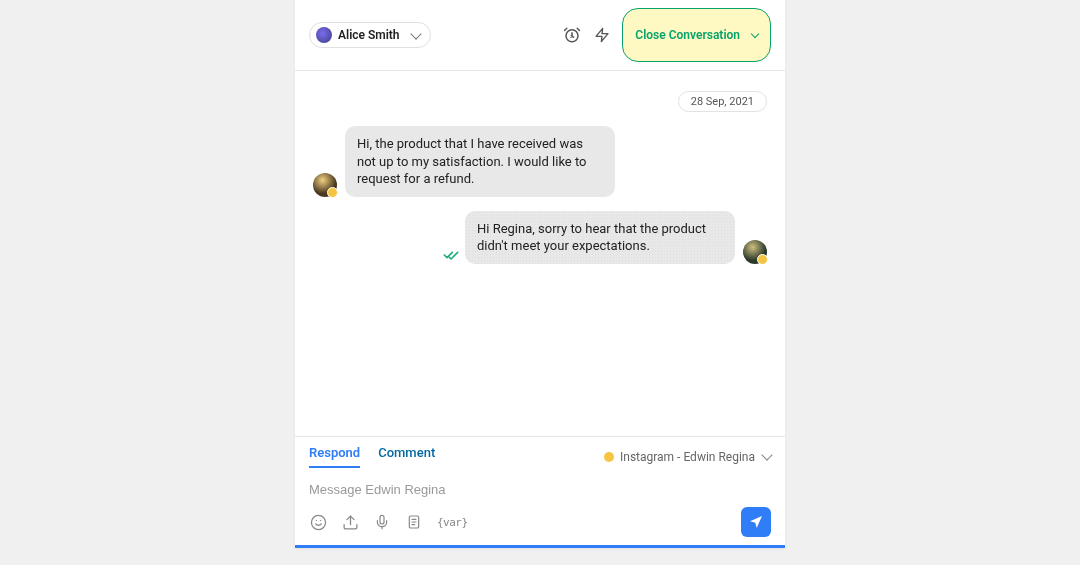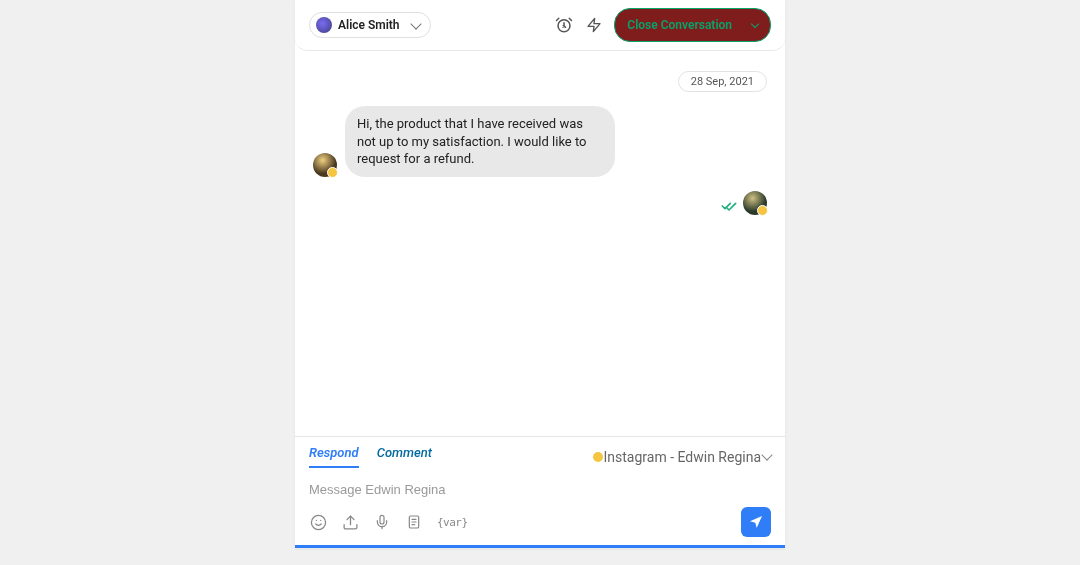"Alice Smith" .header { border-radius: 13px -> none }
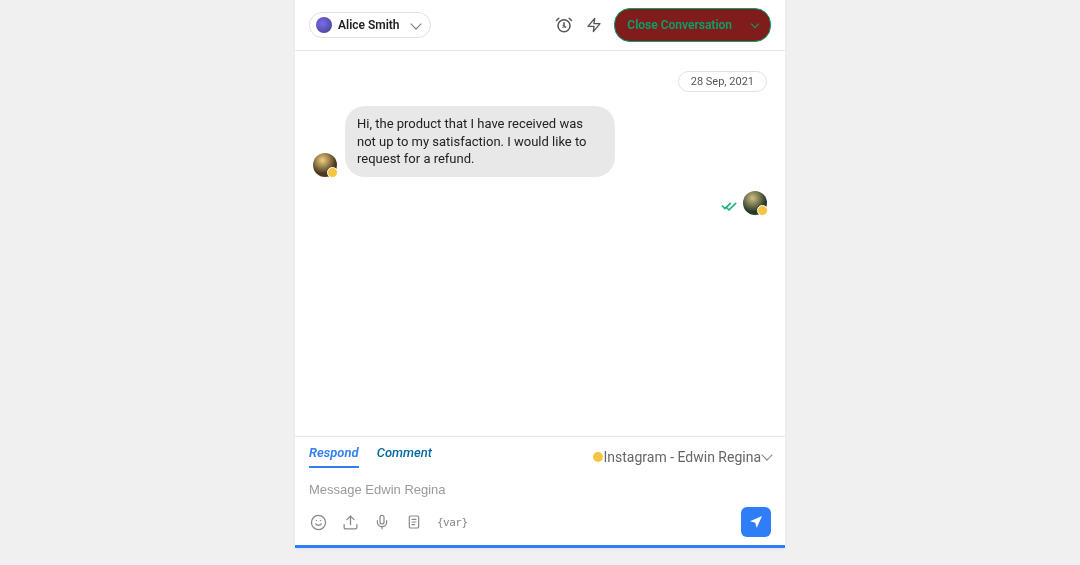"Close Conversation" .close-conv-btn { background: #7f1d1d -> #fef9c3; gap: 14px -> 6px; padding: 9px 12px -> 19px 12px }
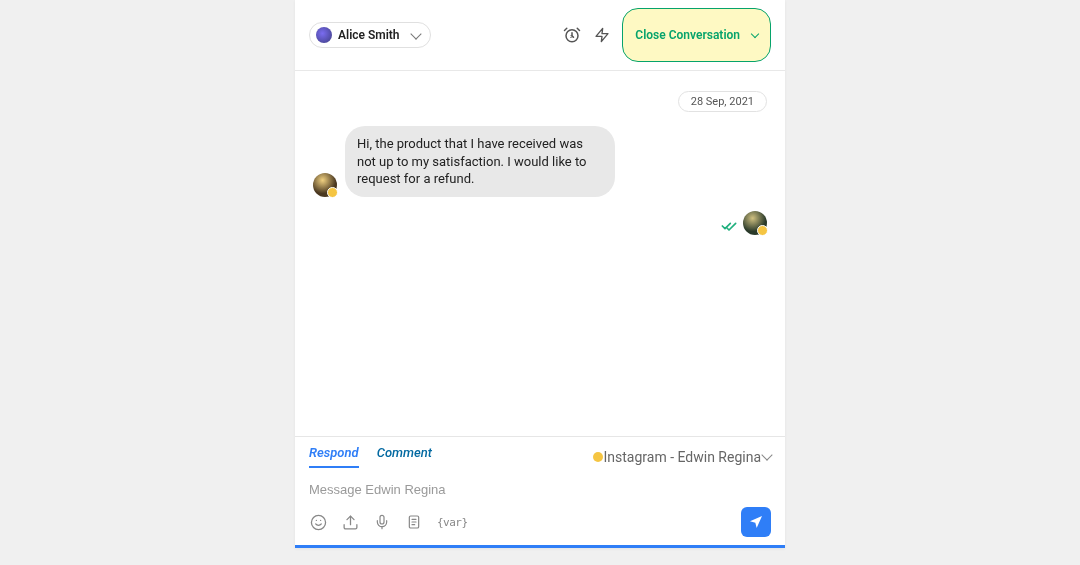"Hi, the product that I" .msg-bubble { border-radius: 20px -> 10px }
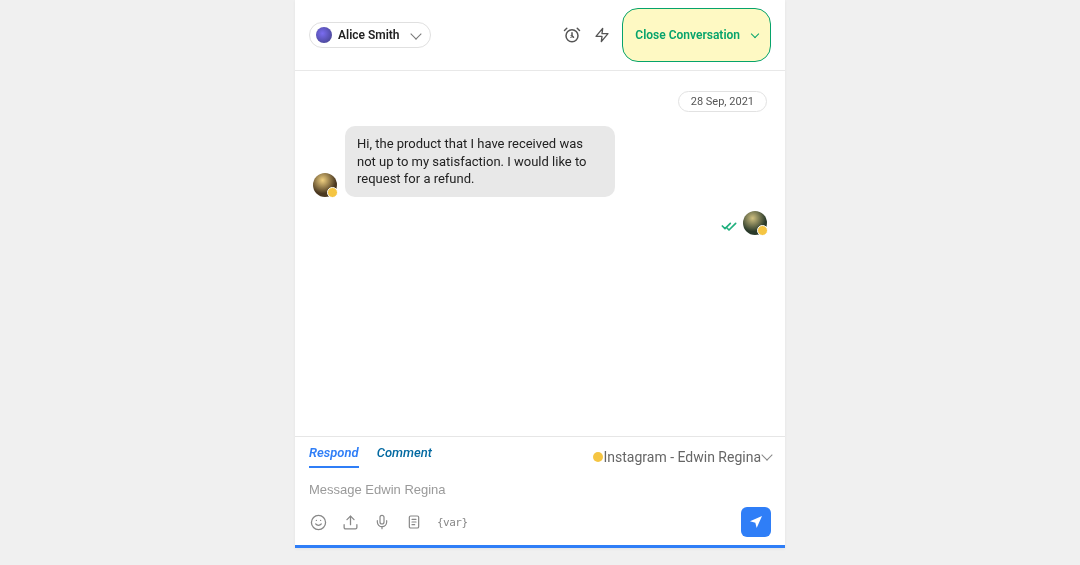"Hi Regina, sorry to hear" div.msg-bubble { html: none -> <div>Hi Regina, sorry to hear that the product didn't meet your expectations.</div> }
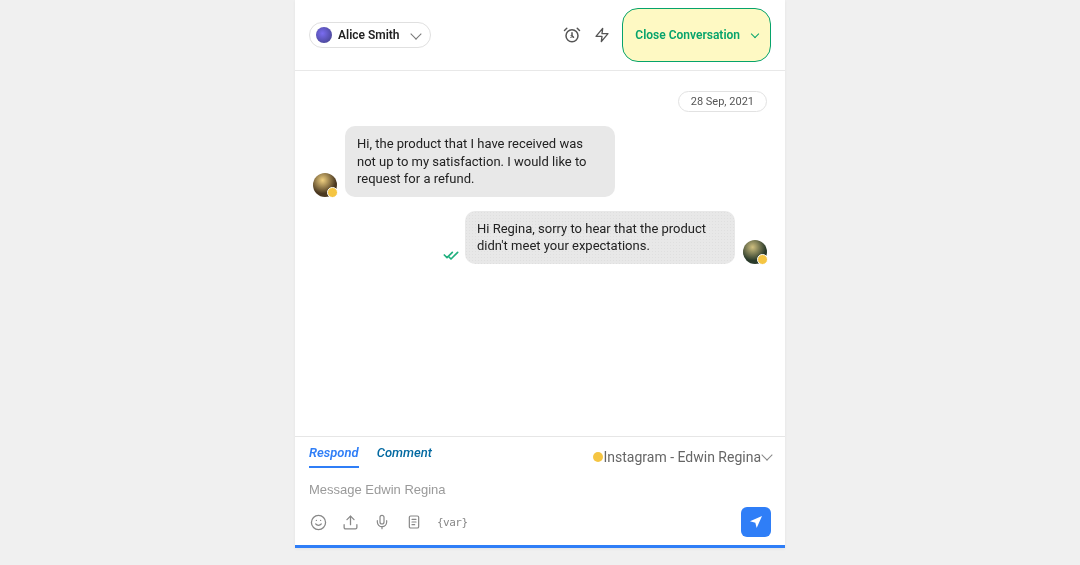"Respond" .tabs { font-style: italic -> none }
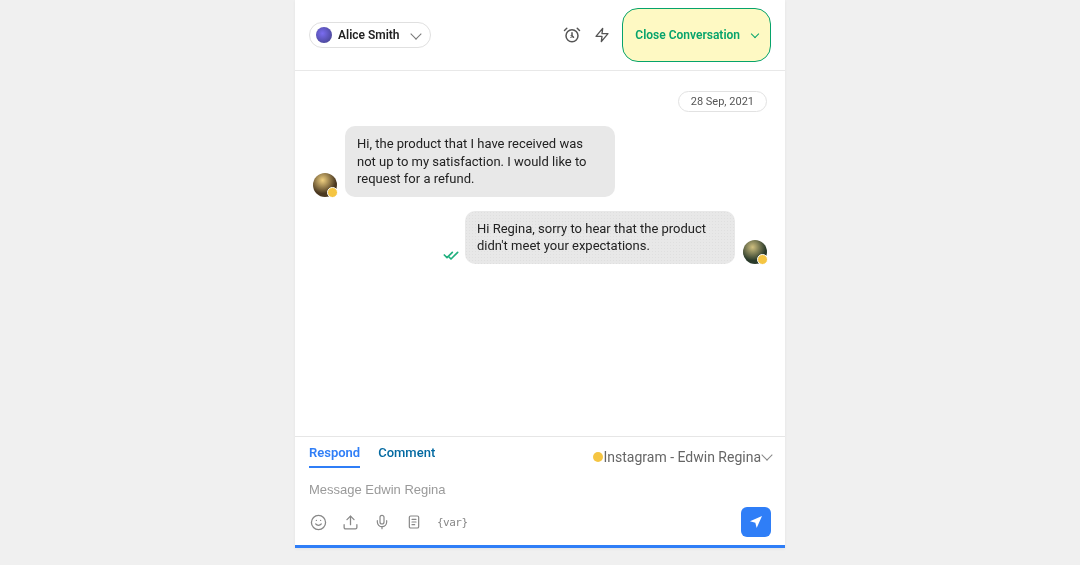"Instagram - Edwin Regina" .channel-select { font-size: 14px -> 12px; gap: none -> 6px }
